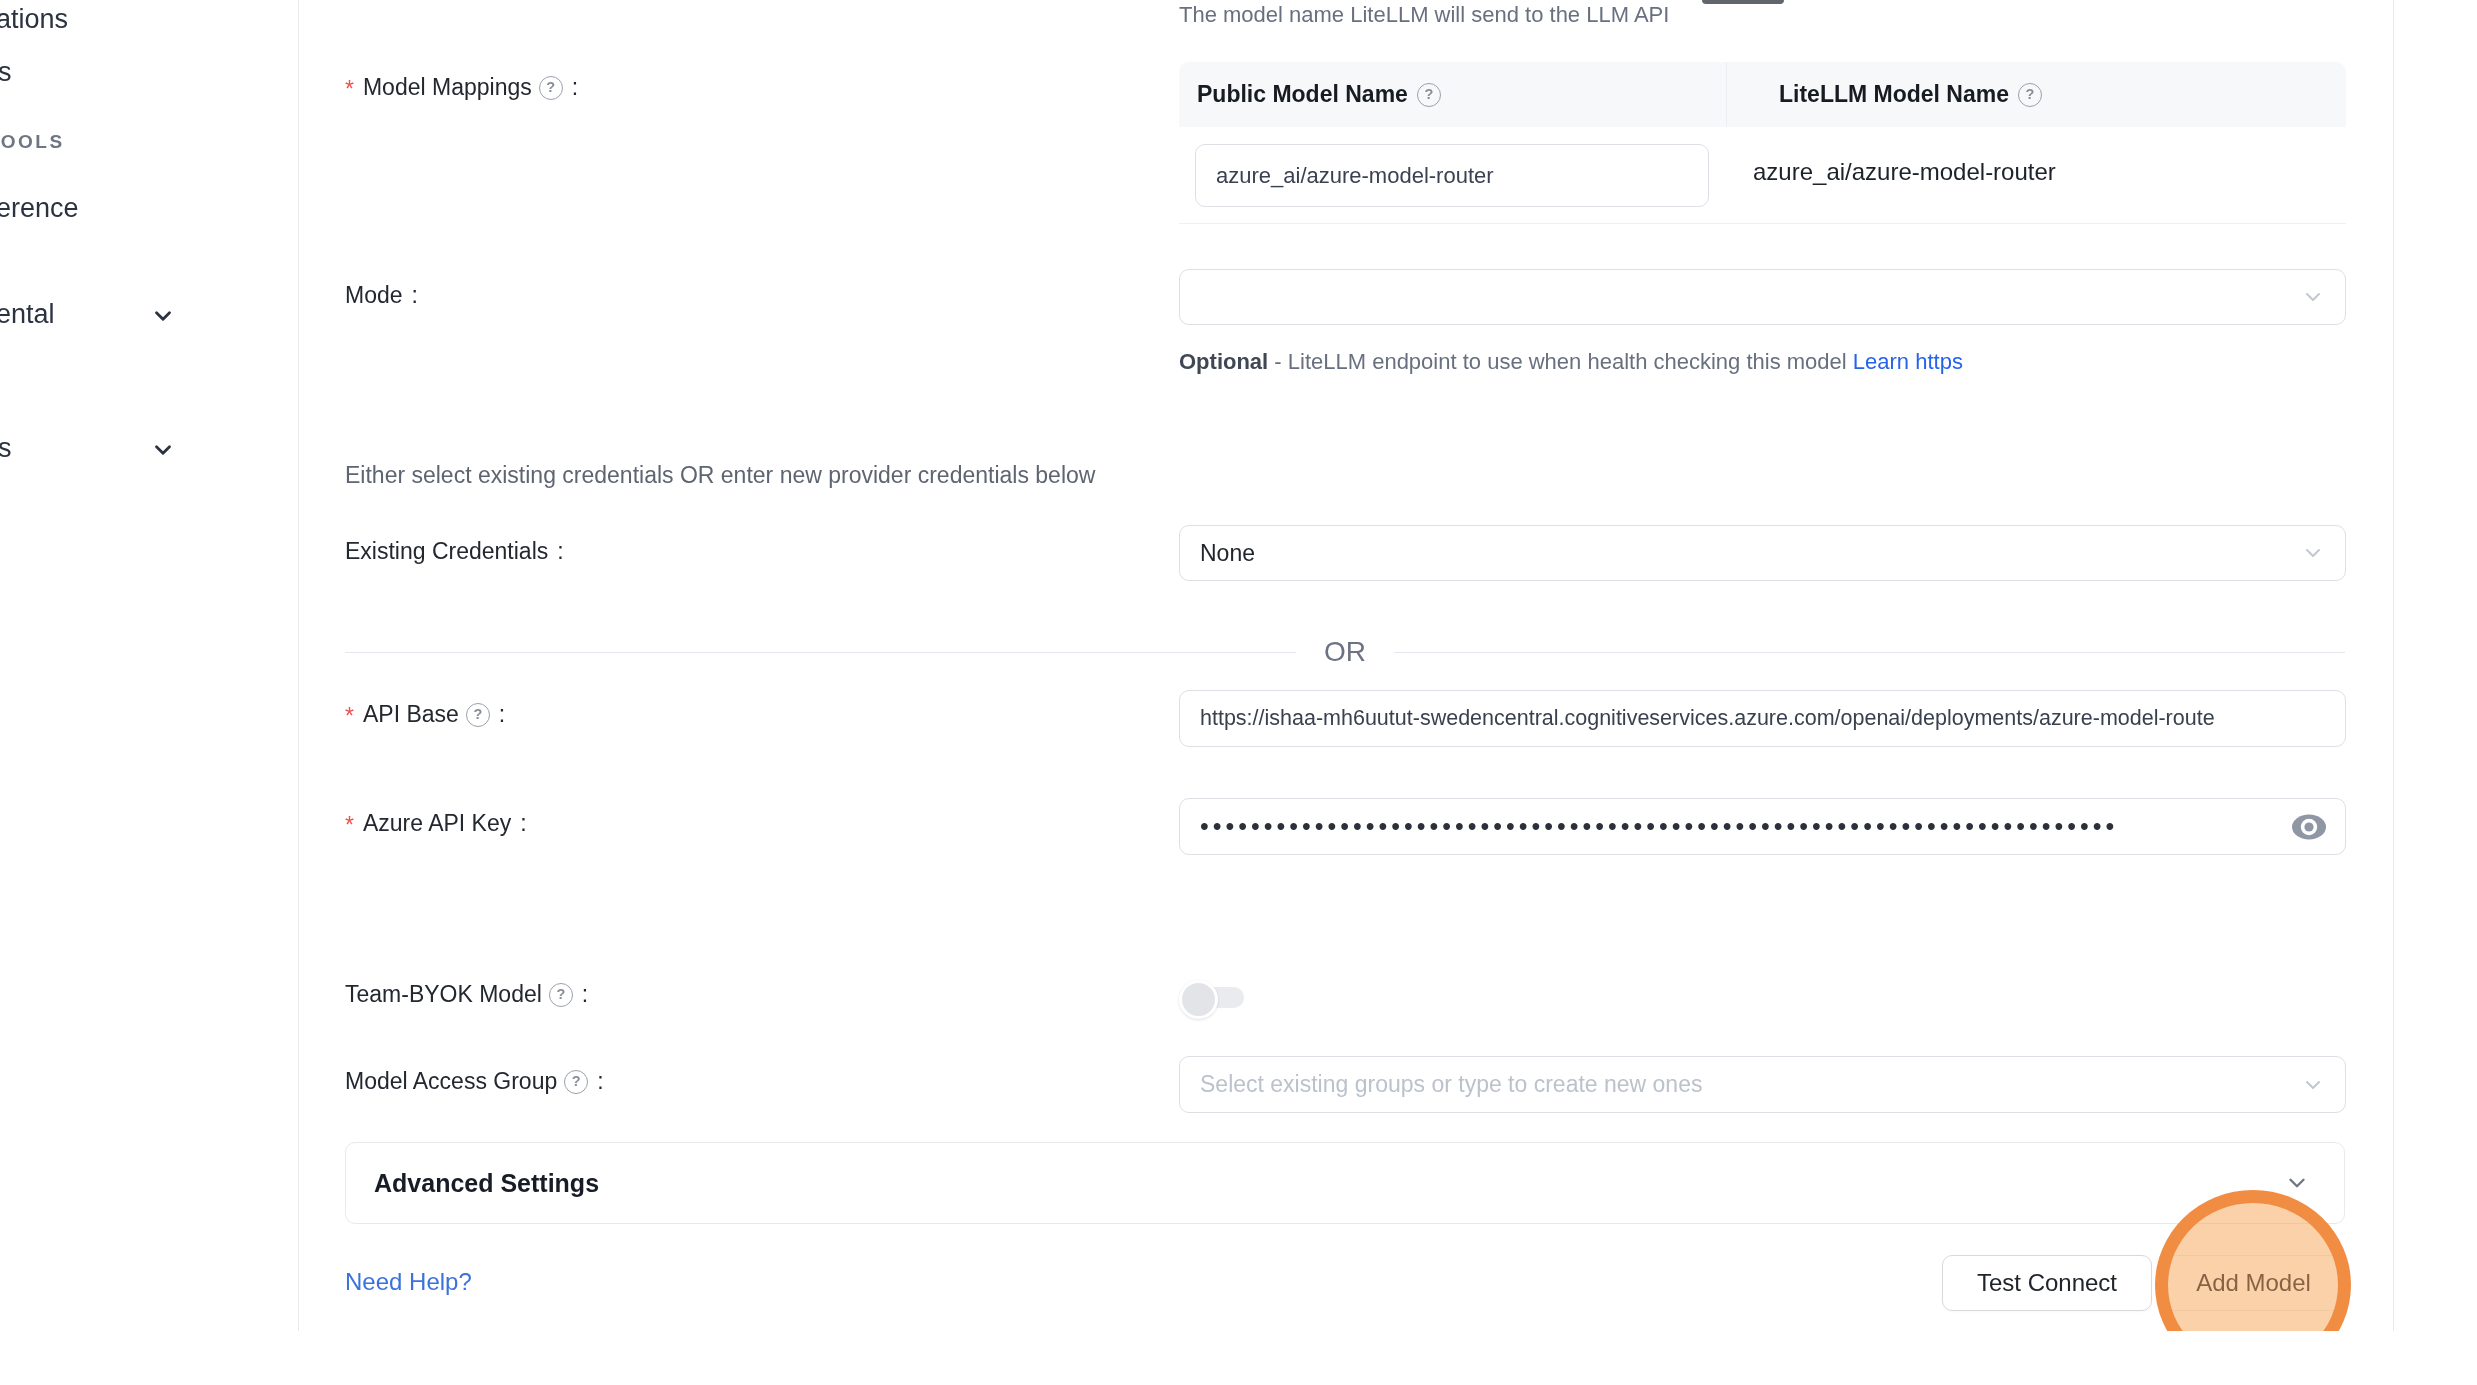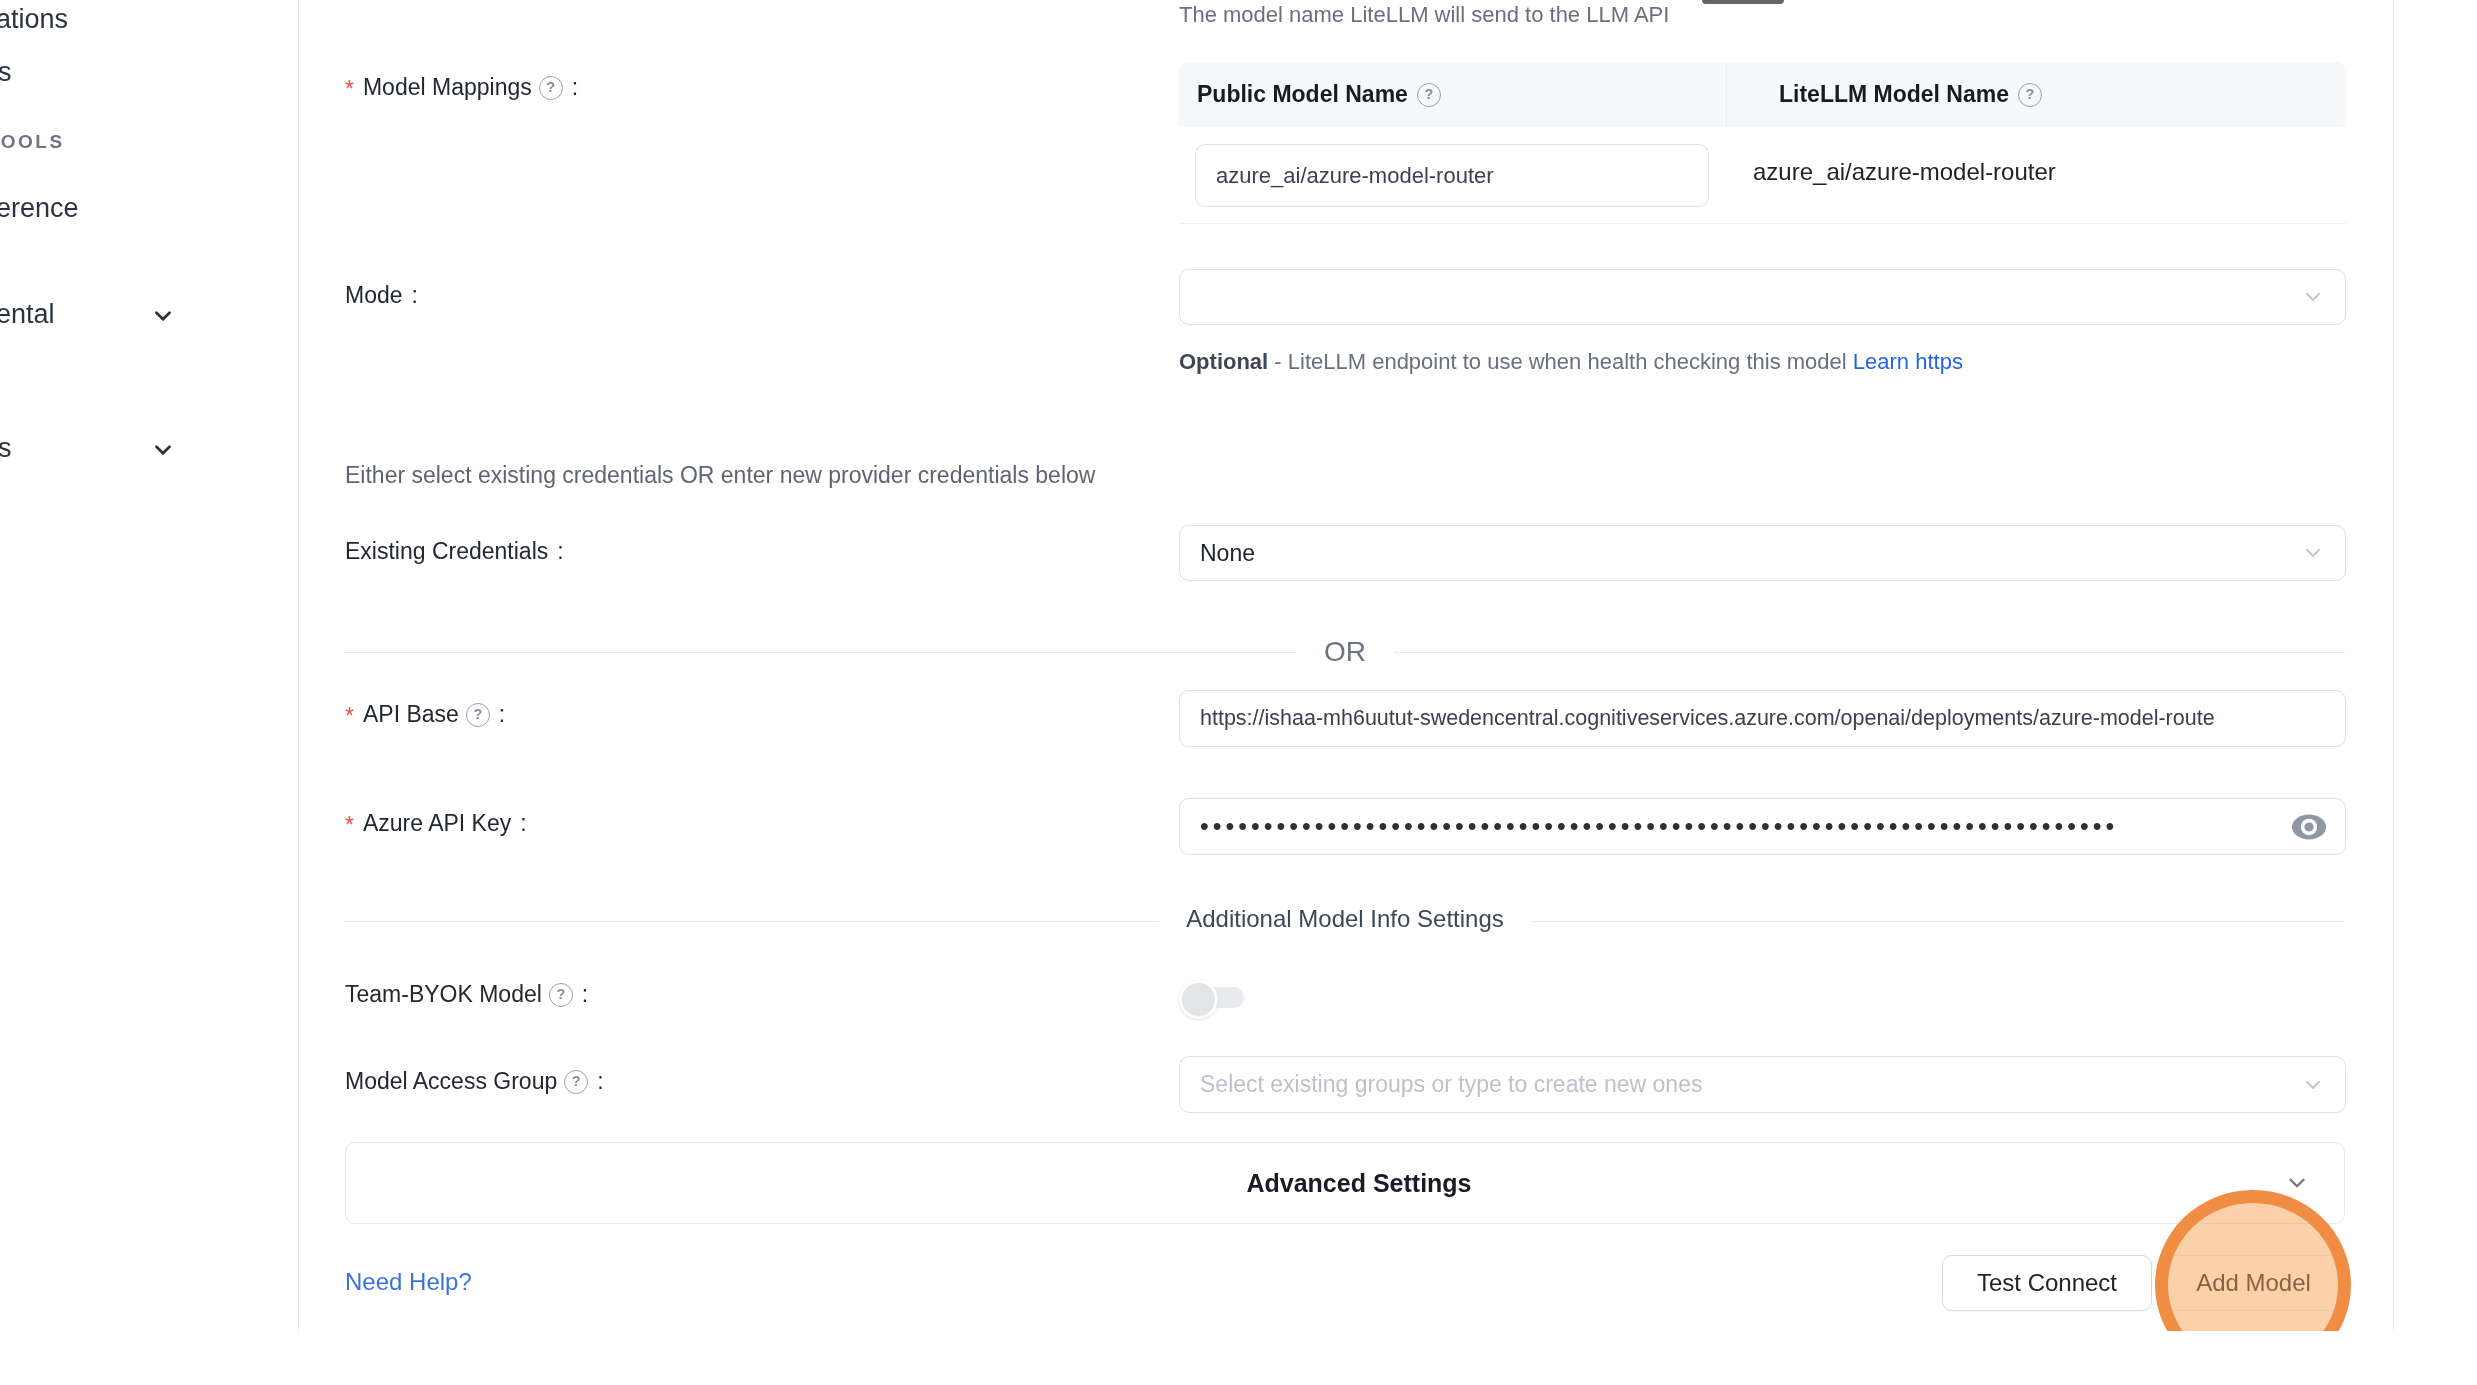"Additional Model Info Settings" div.divider { html: <div> <div></div> <div>Additional Model Info Settings</div> <div></div> </div> -> none }
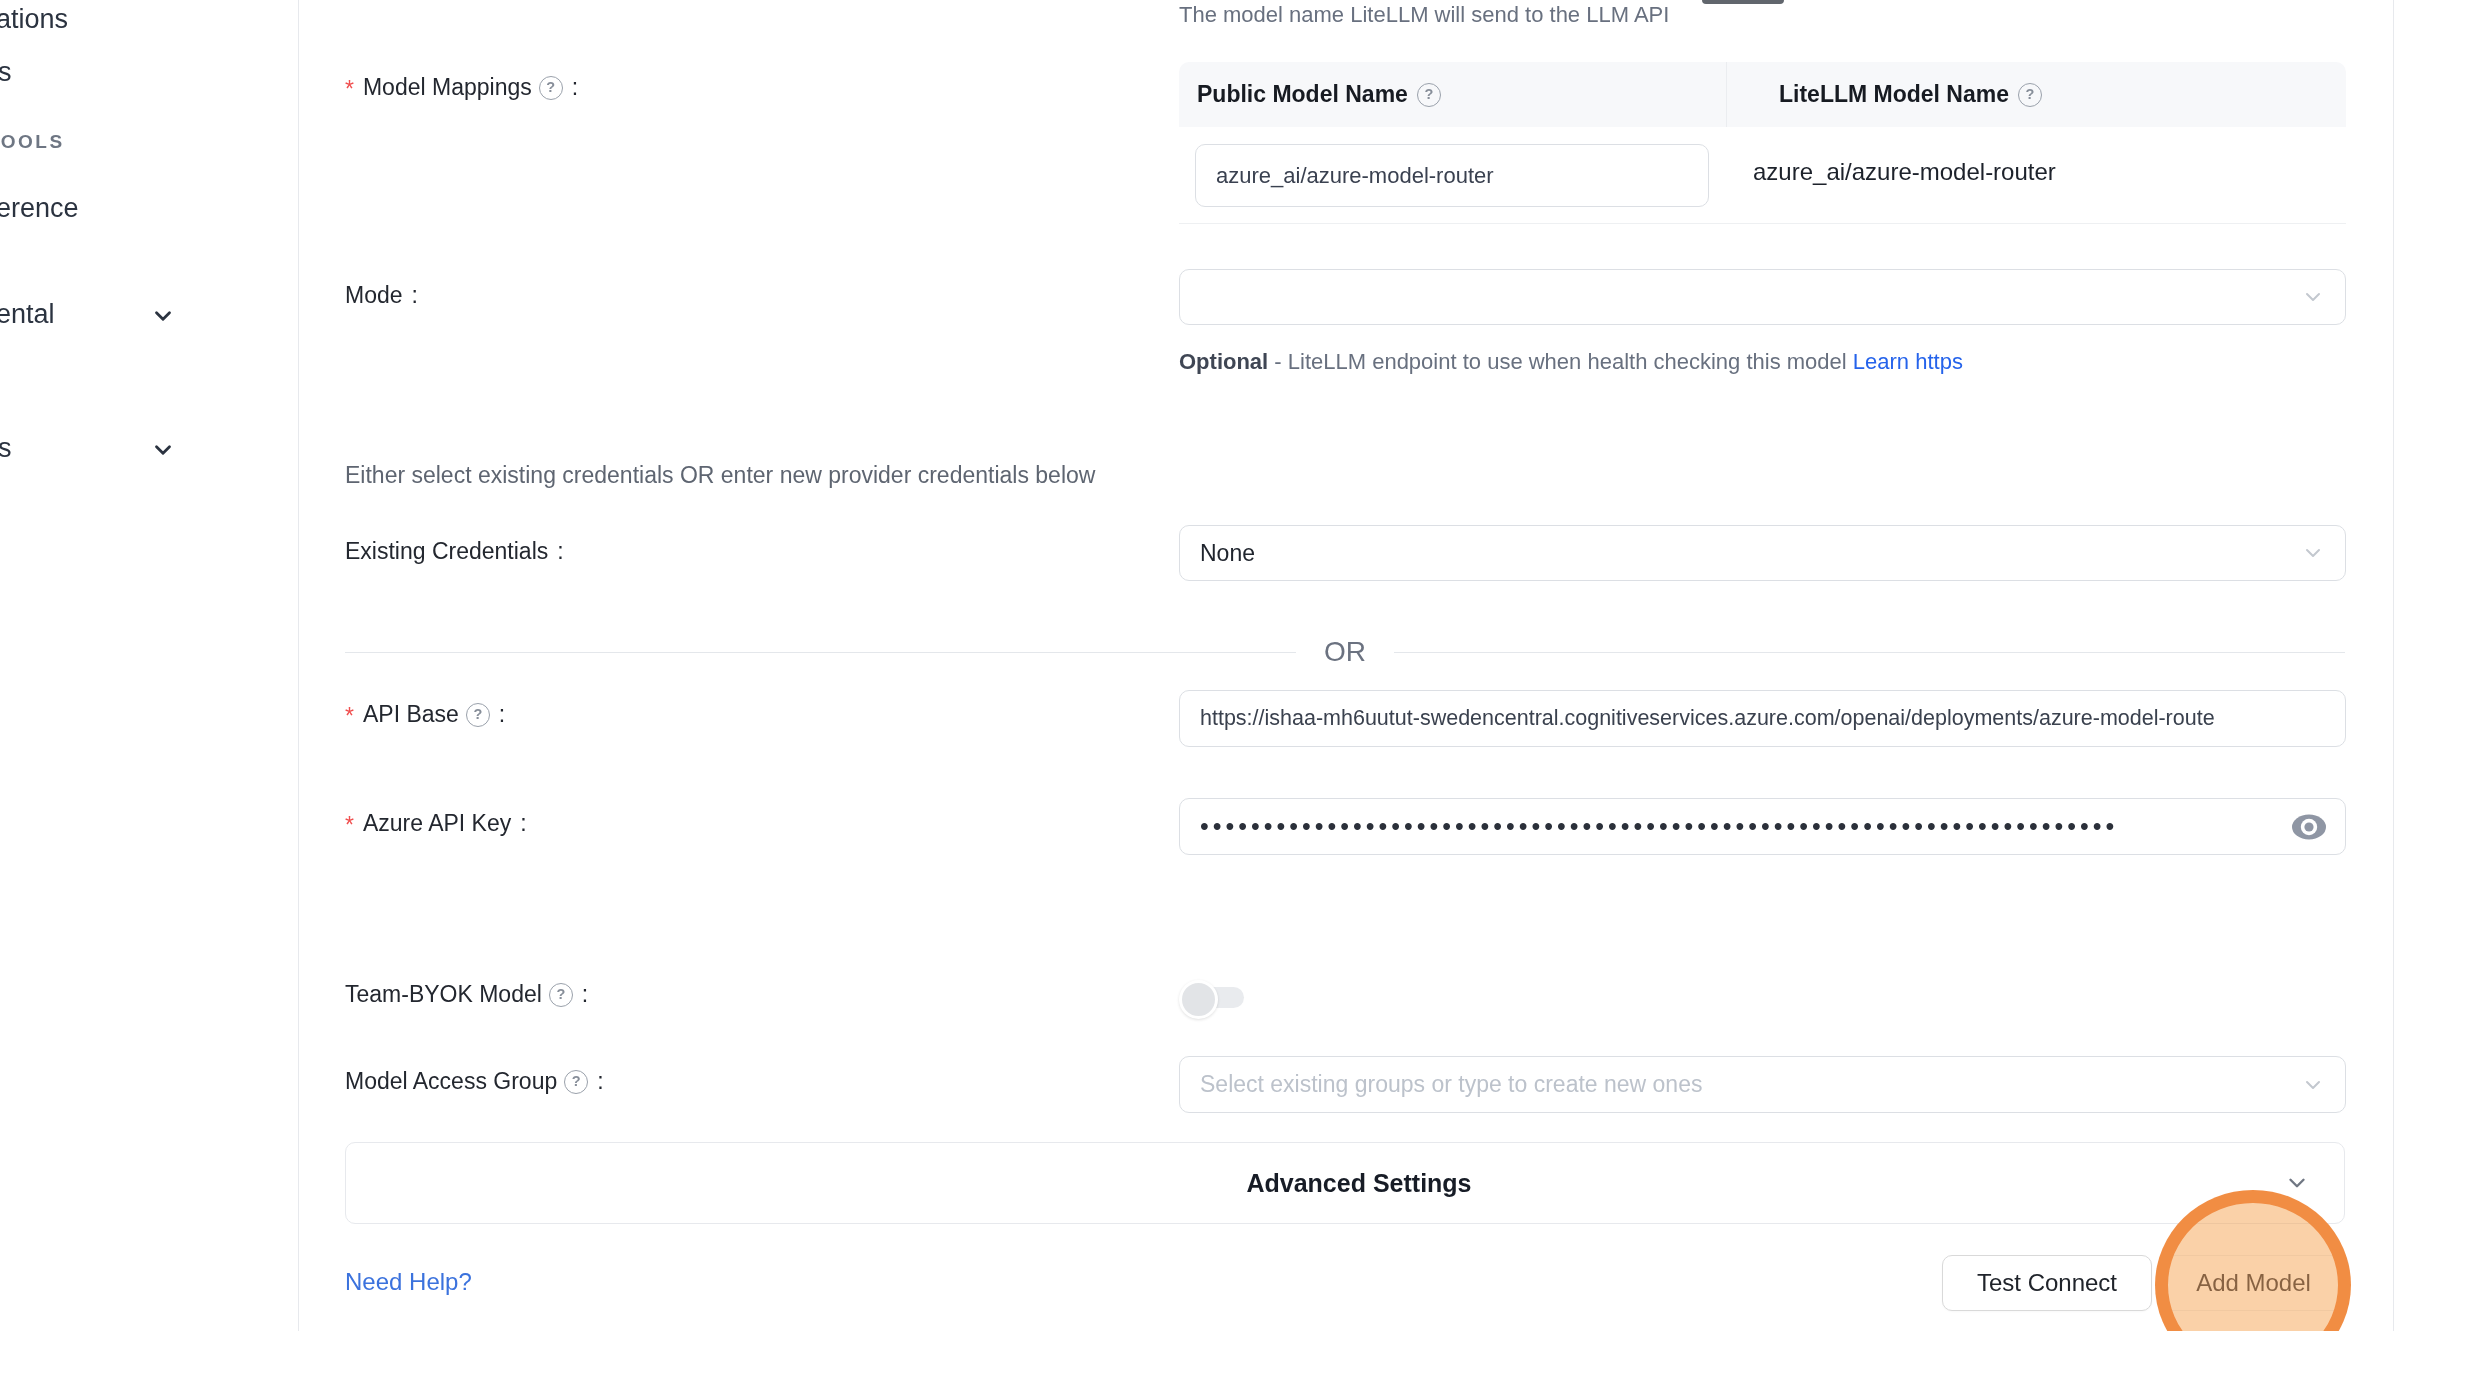"Advanced Settings" div.abs { justify-content: center -> none }
